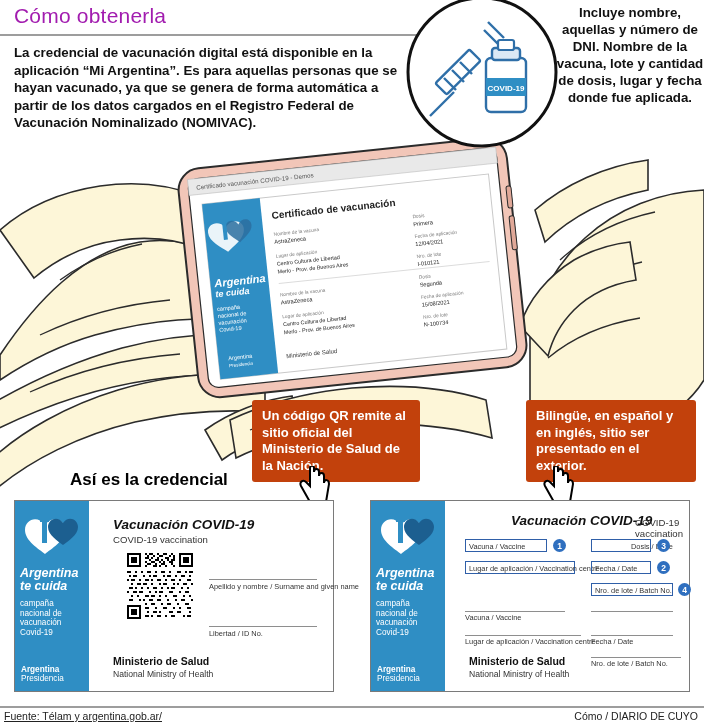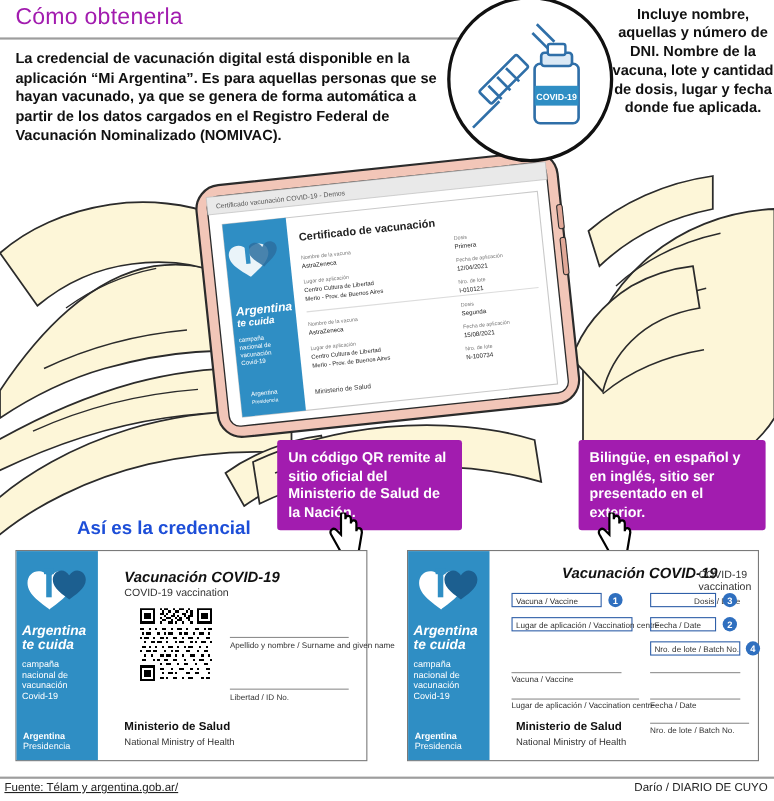"Un código QR remite al" .callout { background: #a21caf -> #c2410c }
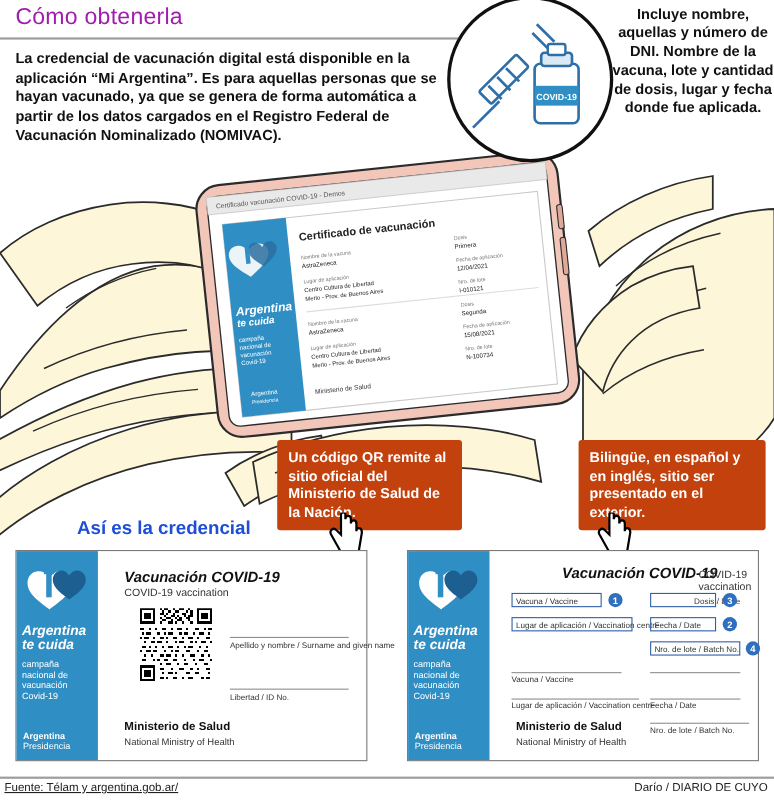"Así es la credencial" #subtitle { color: #1d4ed8 -> #000000 }
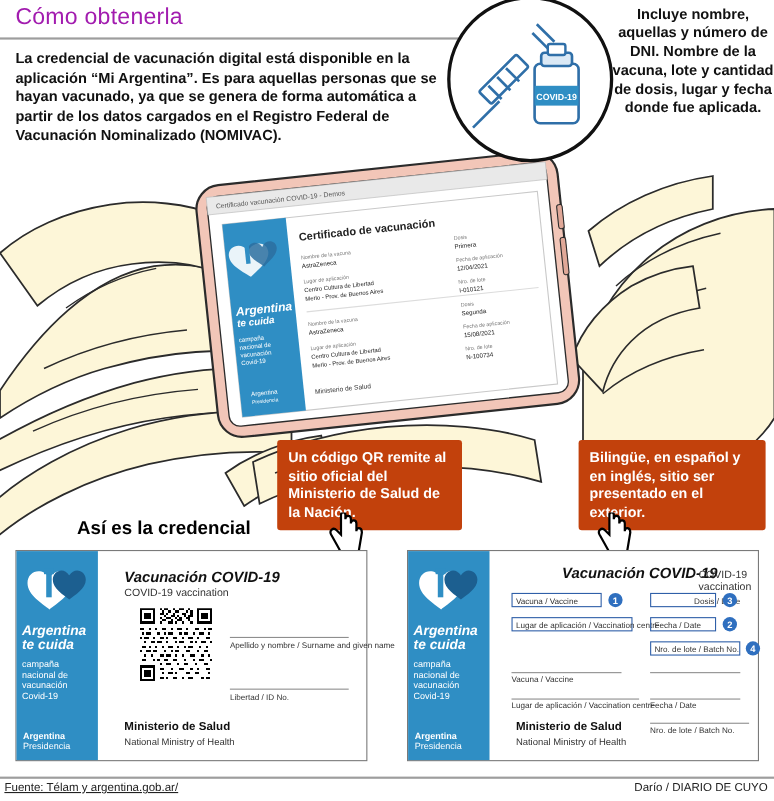"Darío / DIARIO DE CUYO" div.abs { text: Darío -> Cómo }
